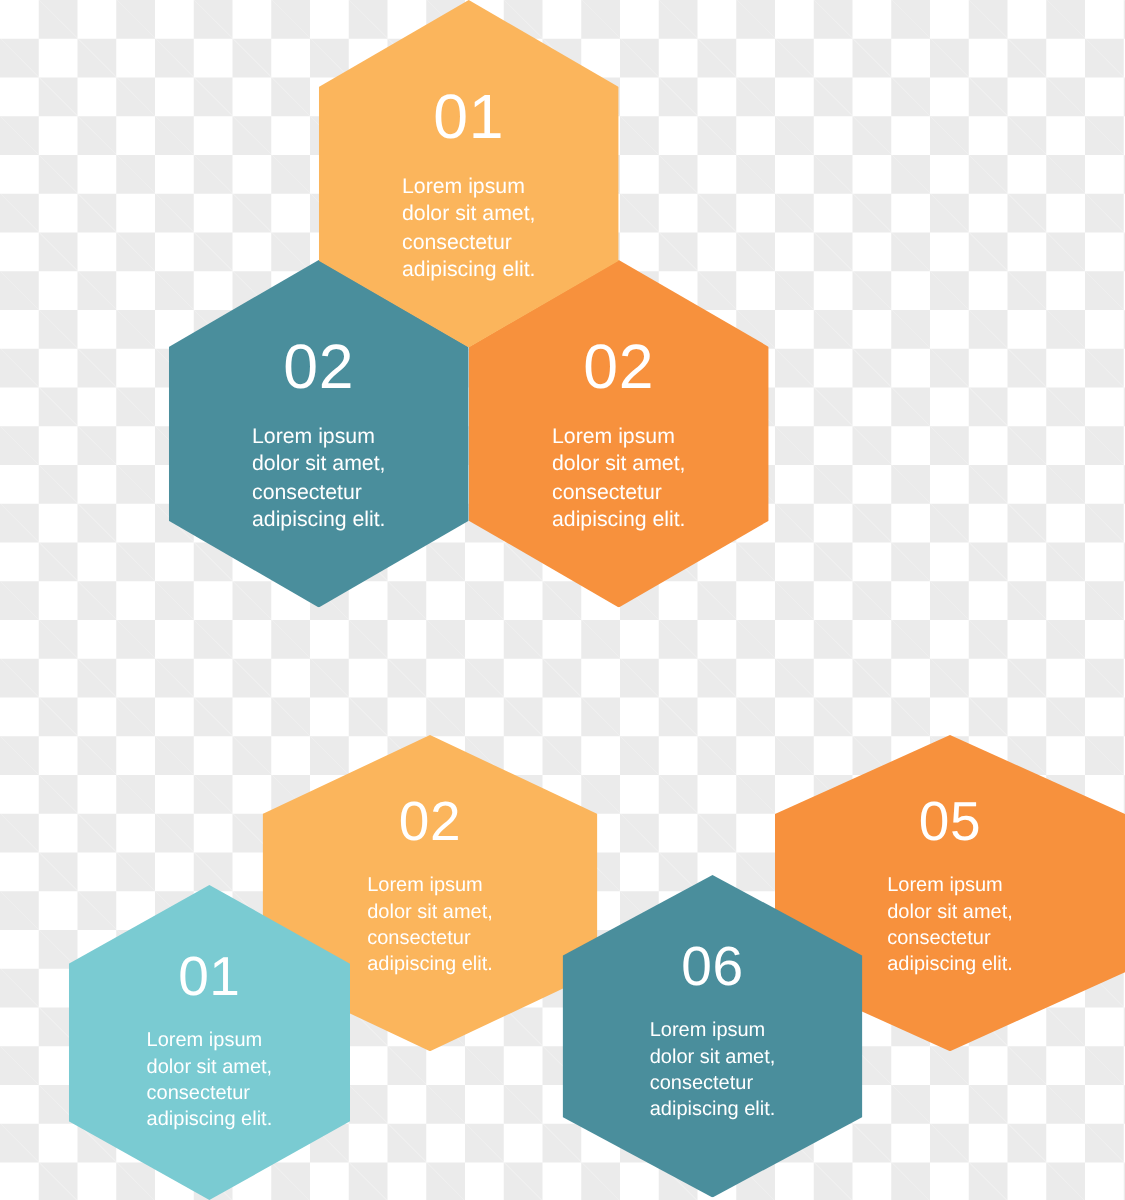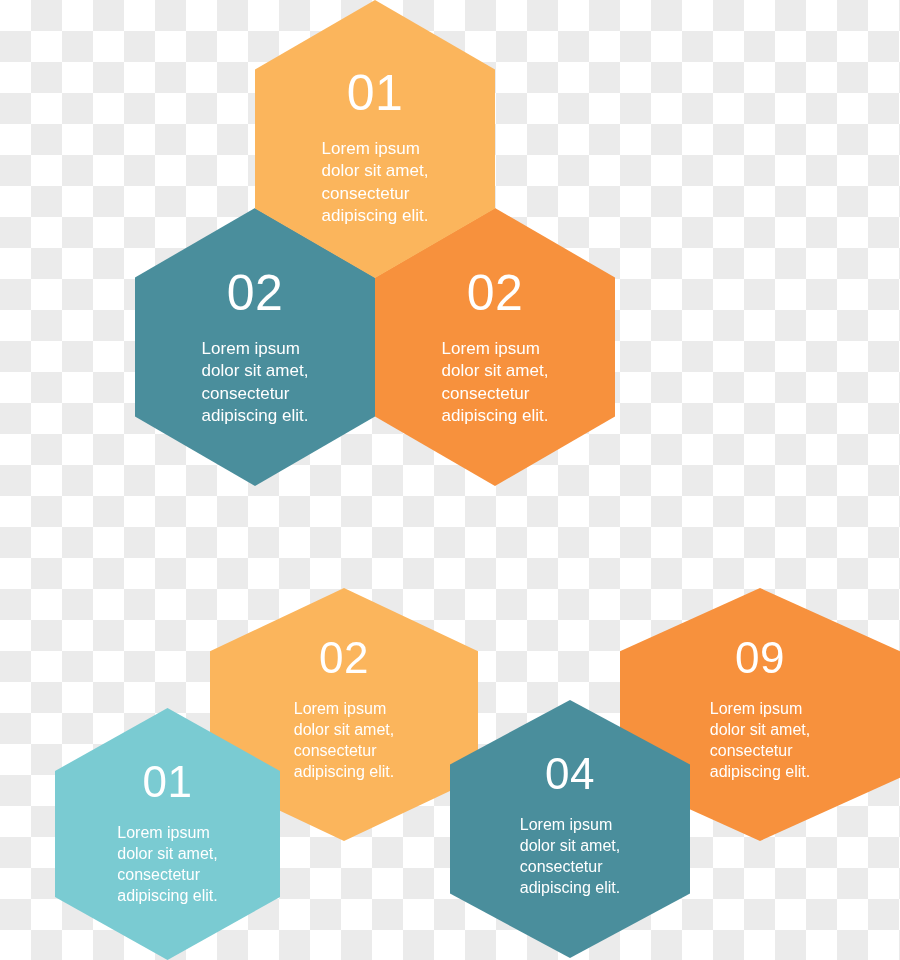"09" span.num { text: 09 -> 05 }
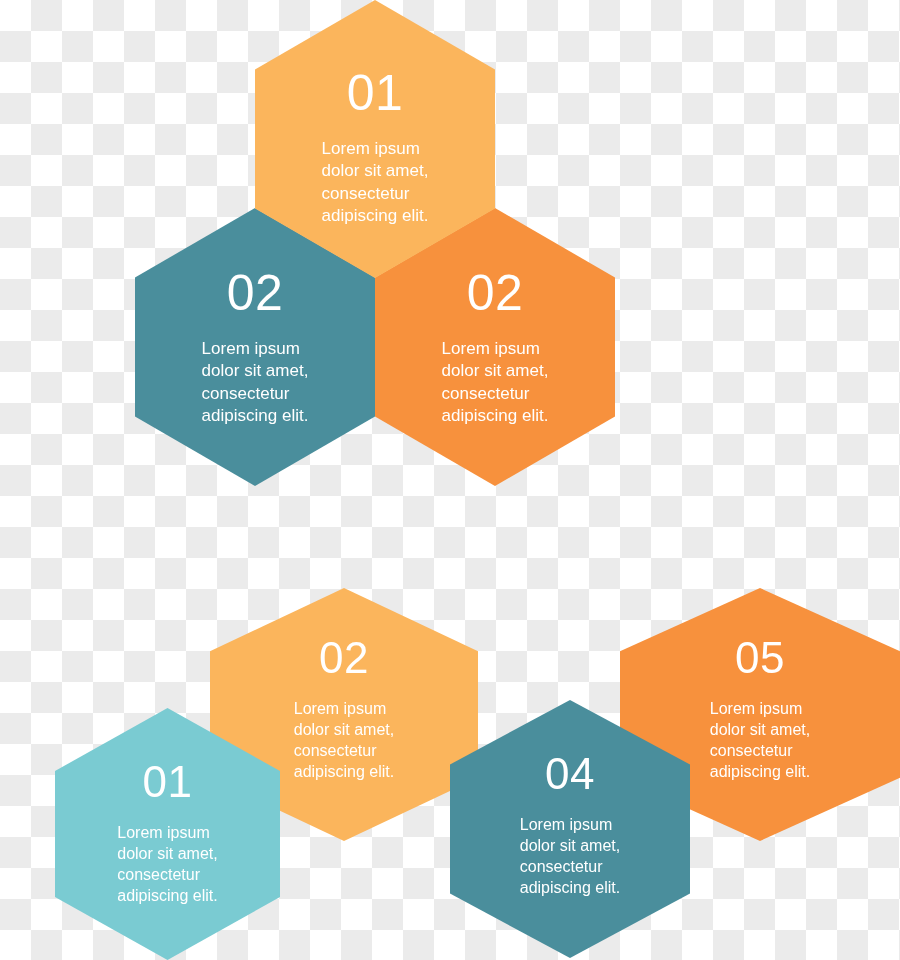"04" span.num { text: 04 -> 06 }
